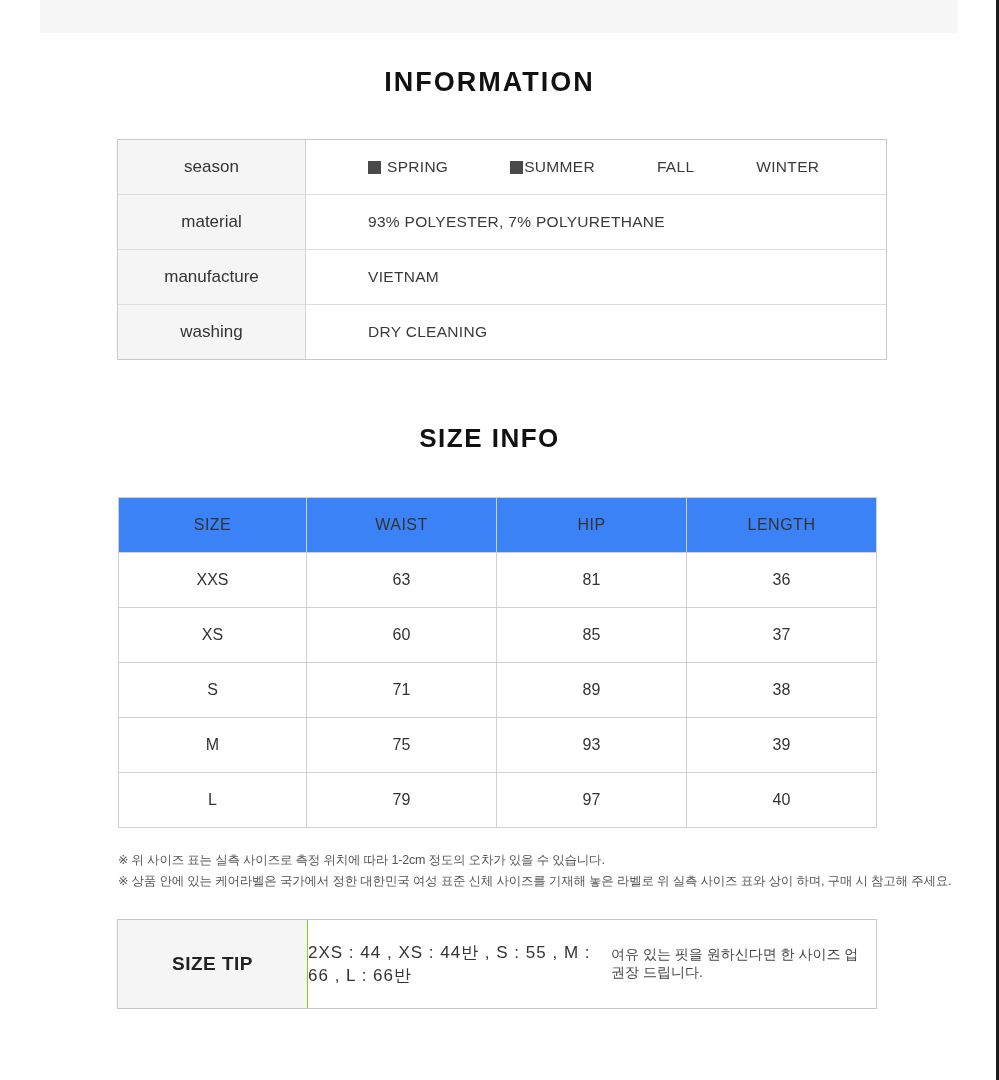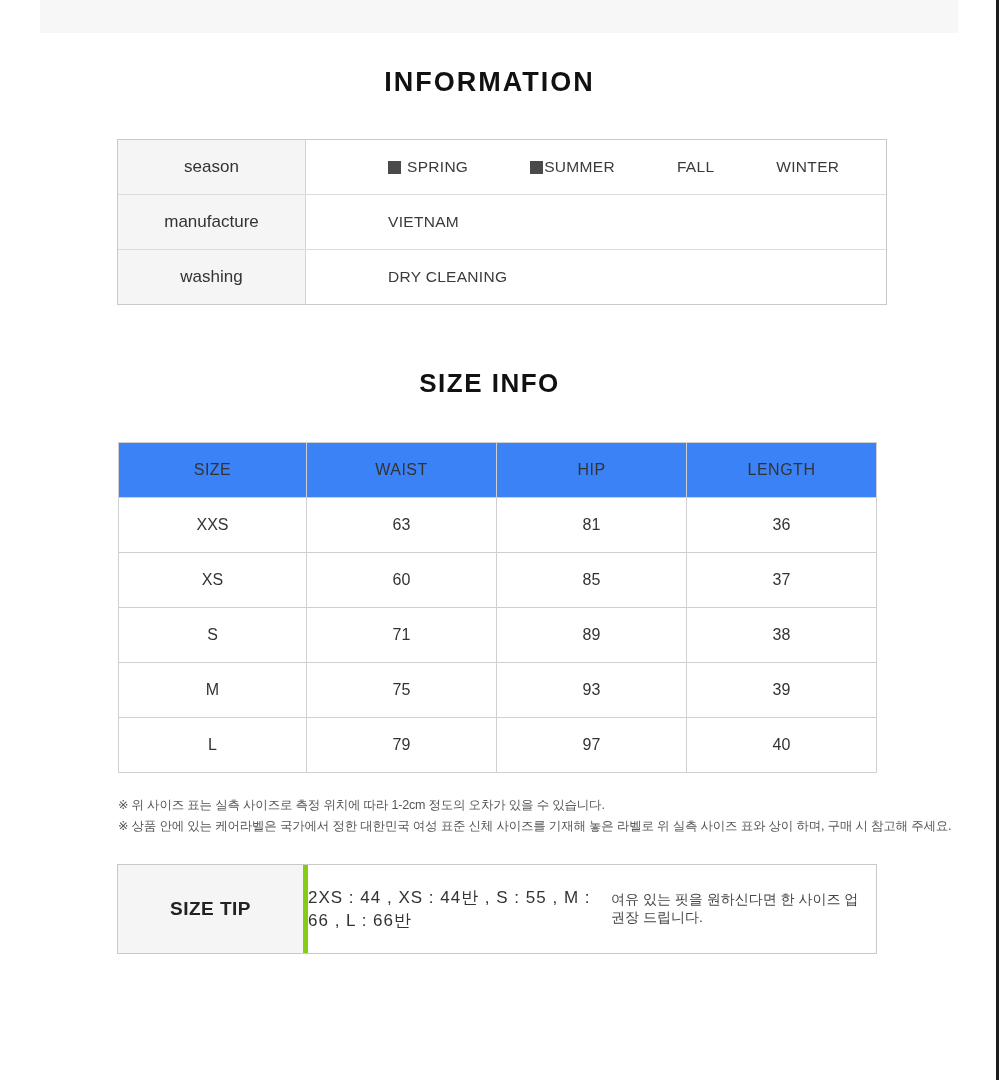"season" .info-row { gap: 20px -> none }
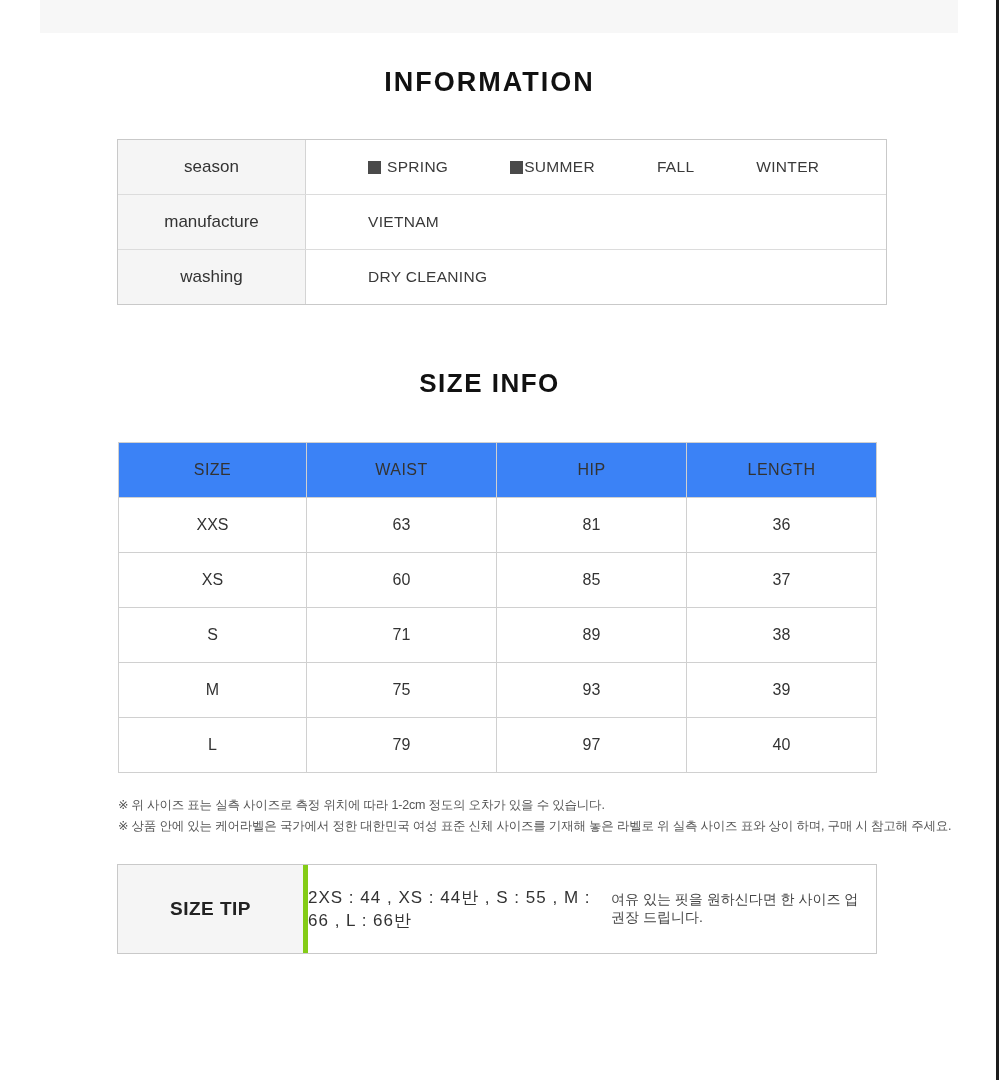"material" div.info-row { html: none -> <div> <div>material</div> <div>93% POLYESTER, 7% POLYURETHANE</div> </div> }
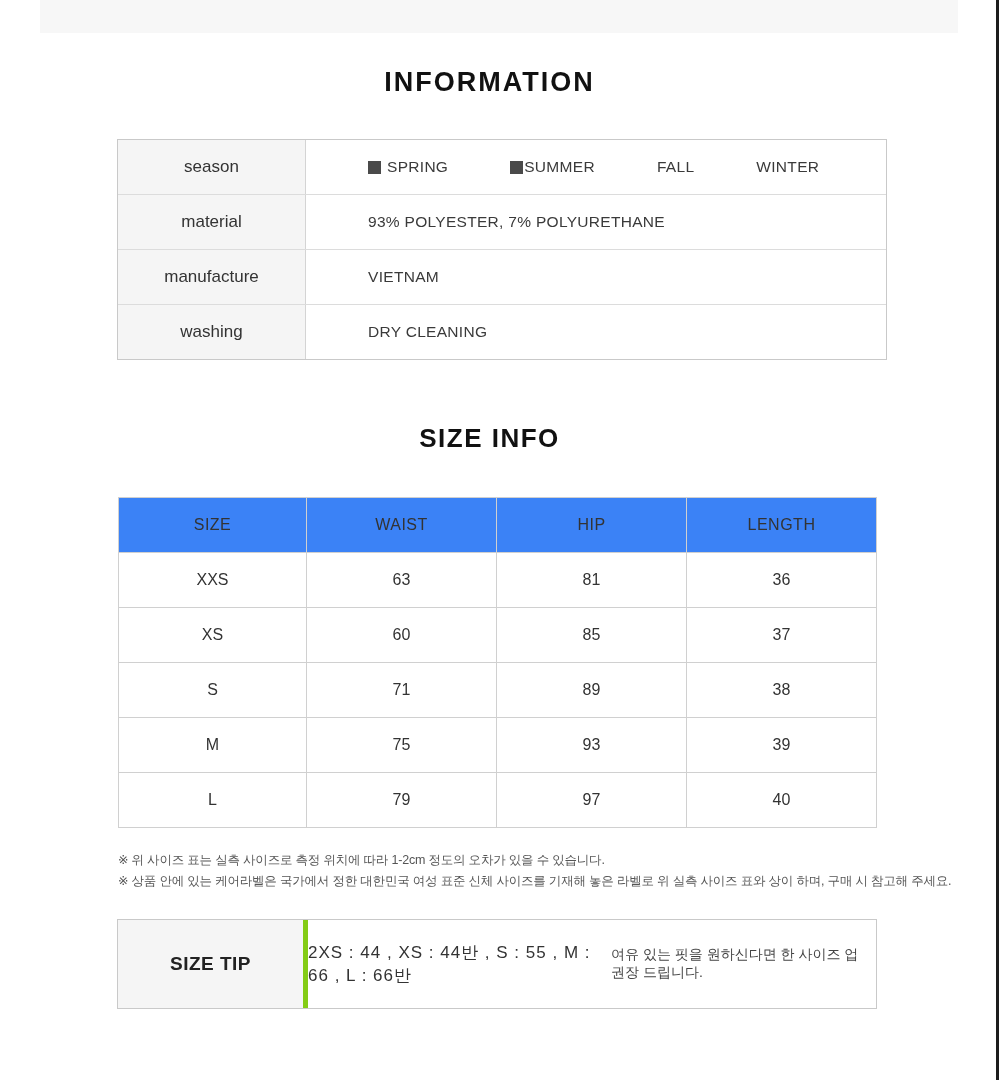"SIZE TIP" .tip-label { border-right: 5px solid #84cc16 -> 1px solid #84cc16 }
